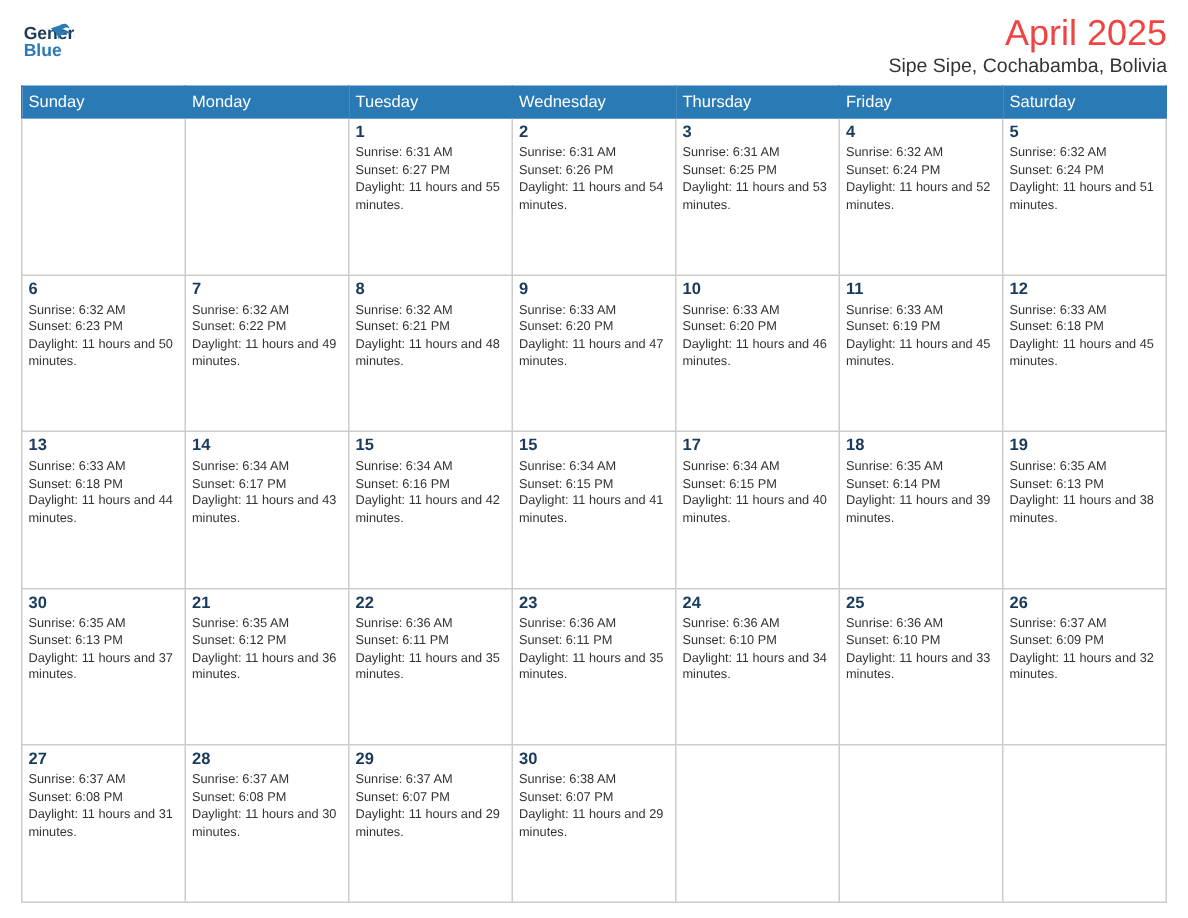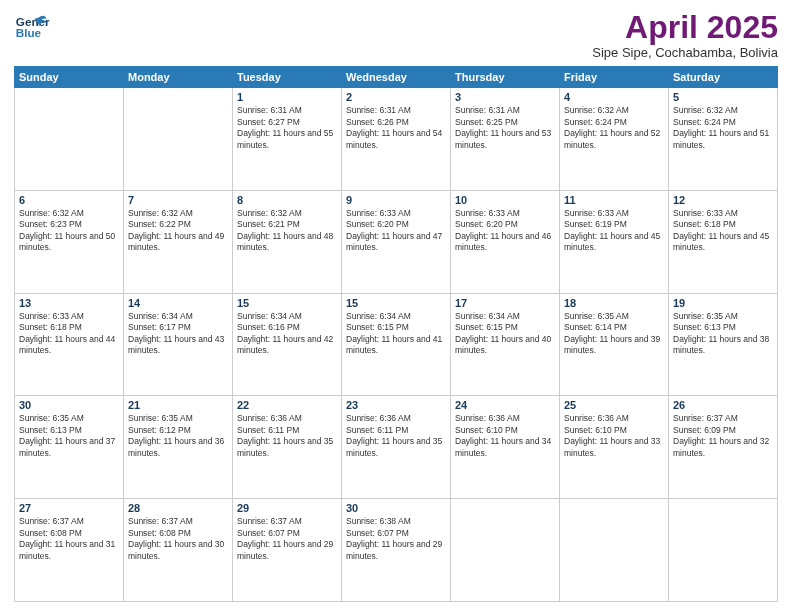"April 2025" .month-title { color: #701a75 -> #ef4444; font-size: 32px -> 24px; font-weight: bold -> normal }
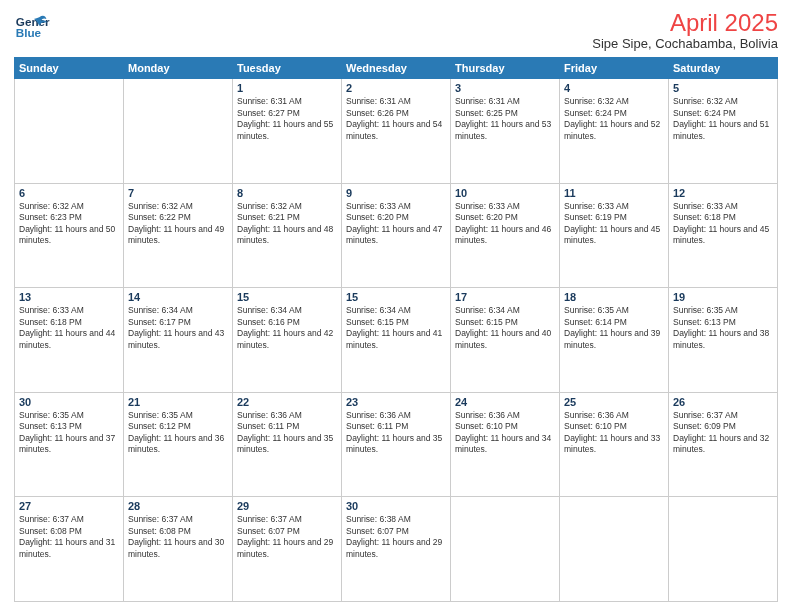"Sunday" .calendar th { font-weight: bold -> normal }
